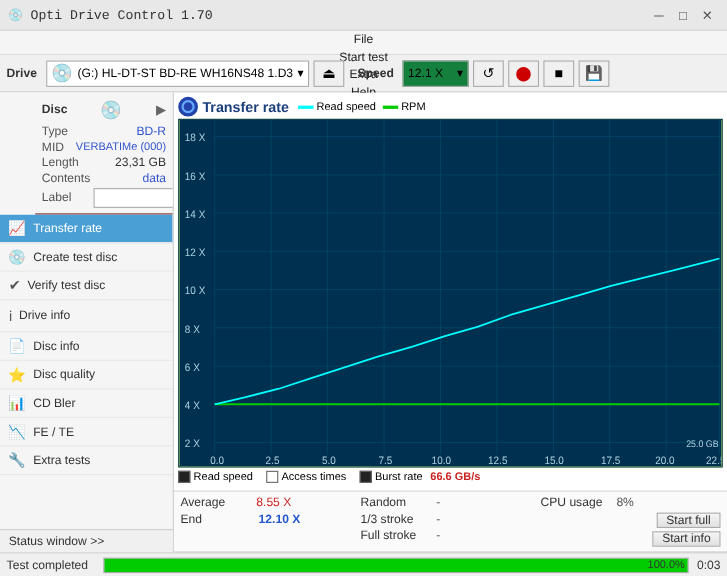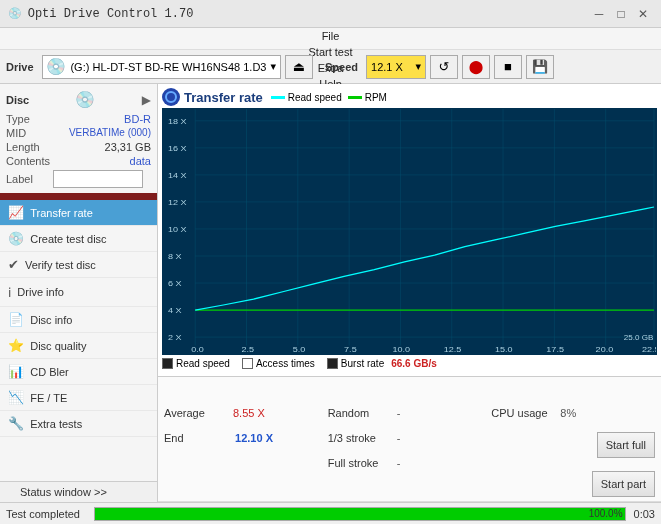"12.1 X" .speed-select { background: #fde047 -> #15803d }
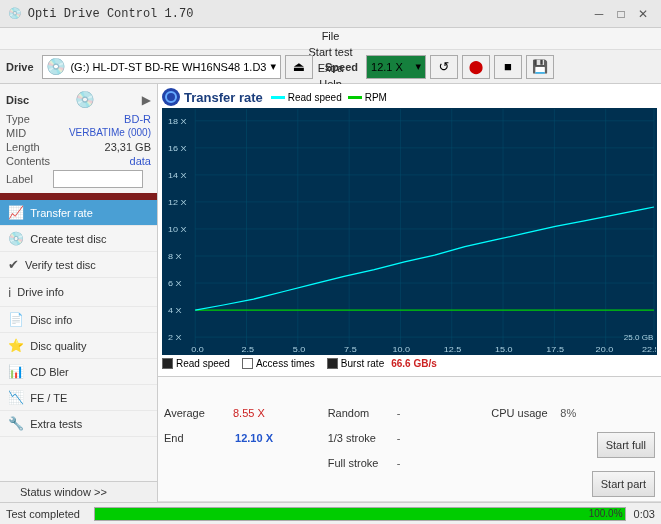"Disc" .disc-section { border-bottom: 7px solid #7f1d1d -> 1px solid #7f1d1d; margin-left: none -> 32px }
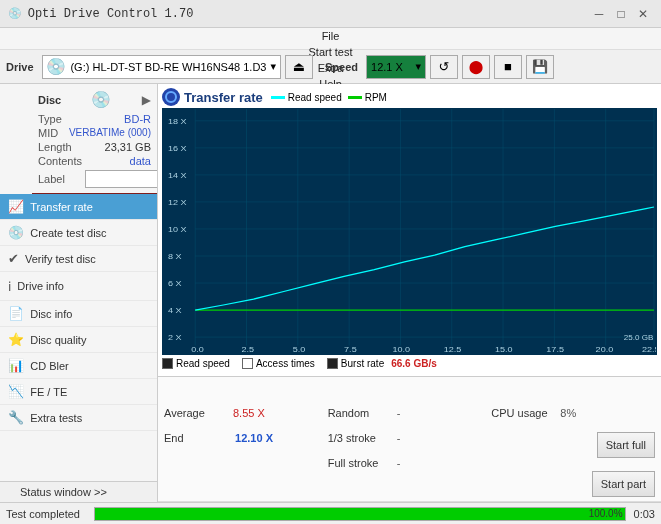"Average" .stats-col { gap: 13px -> 3px; margin-top: 26px -> none }
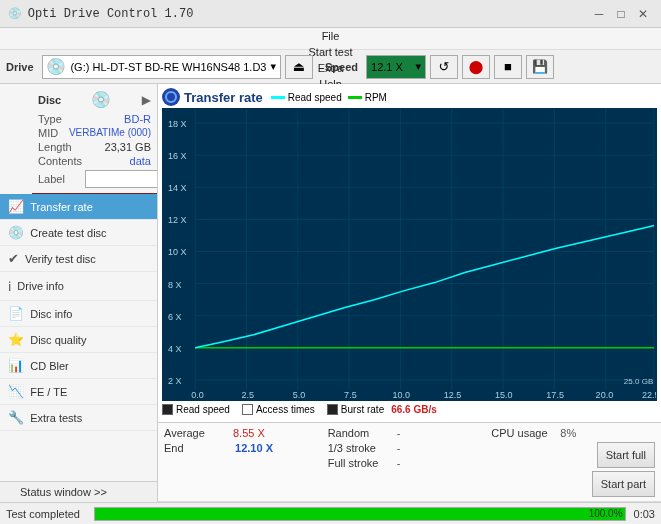"Start full" .start-btn { height: 26px -> 14px }
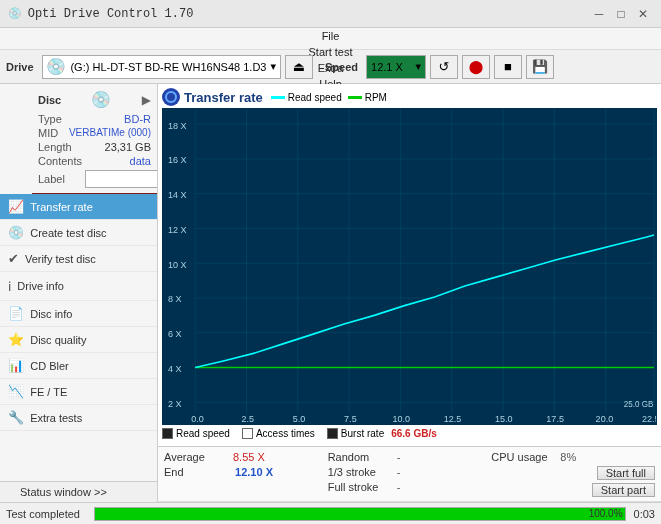"Status window >>" .status-window-btn { padding: 4px 20px -> 4px 8px }
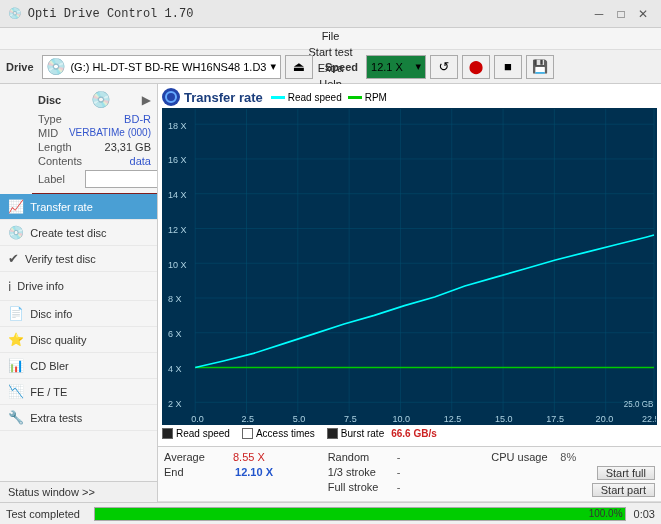"Start part" button.start-btn { text: part -> info }
